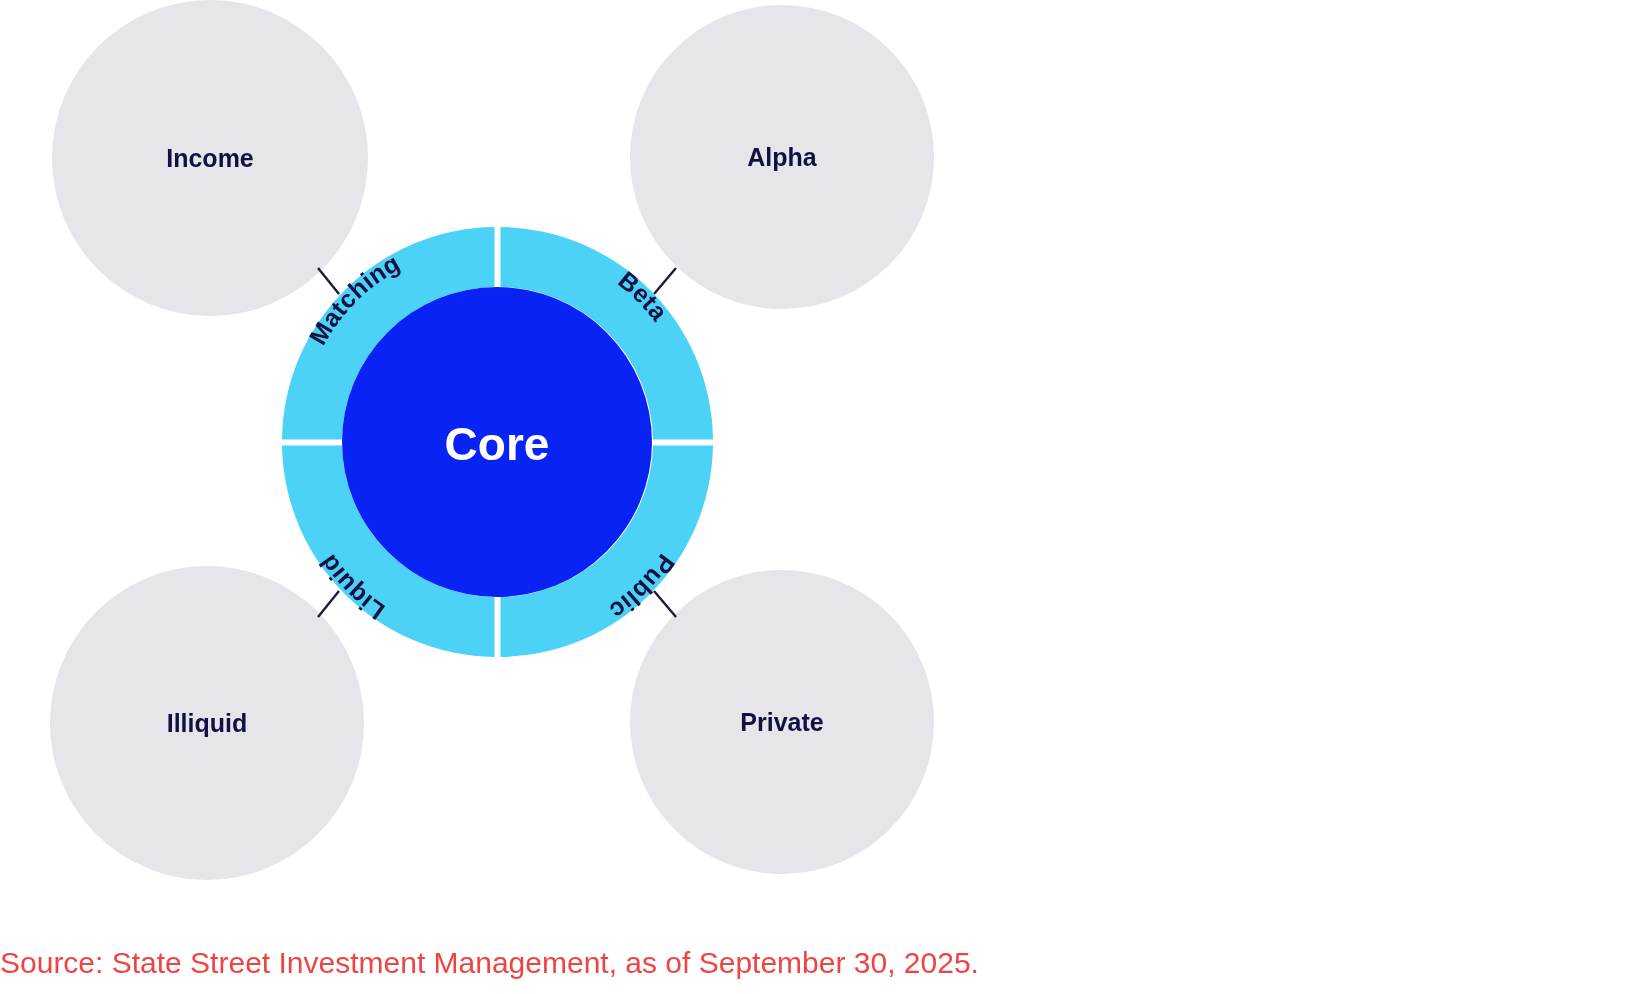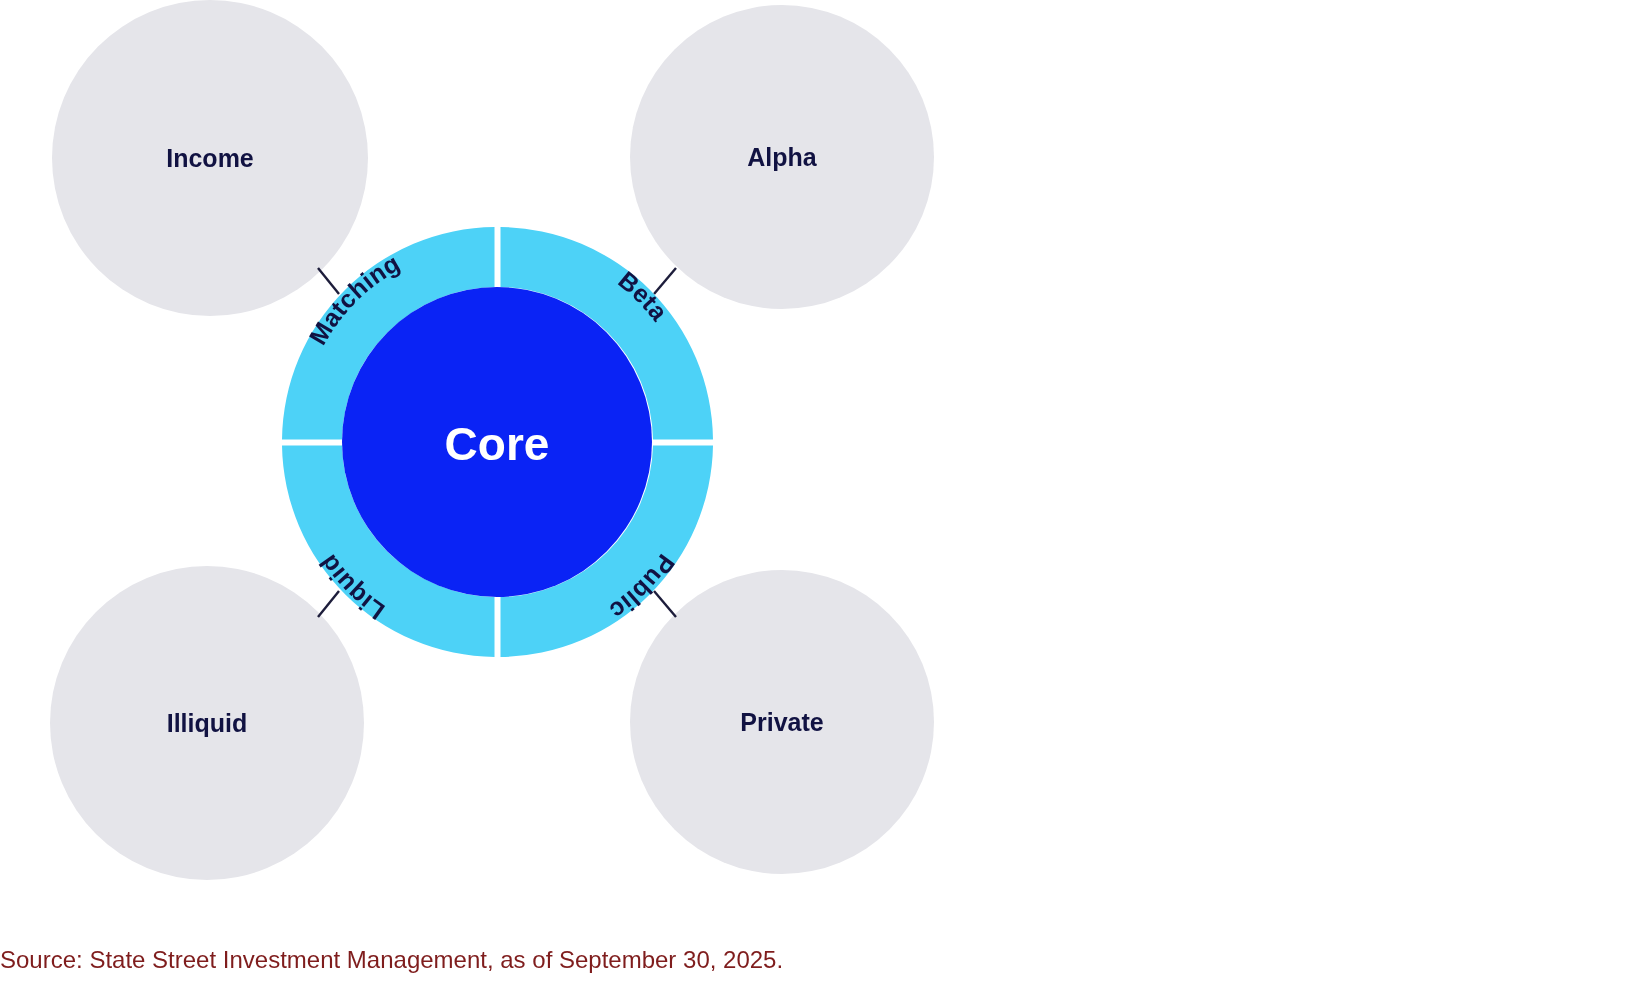"Source: State Street Investment" .source-note { color: #7f1d1d -> #ef4444; font-size: 24px -> 30px }
